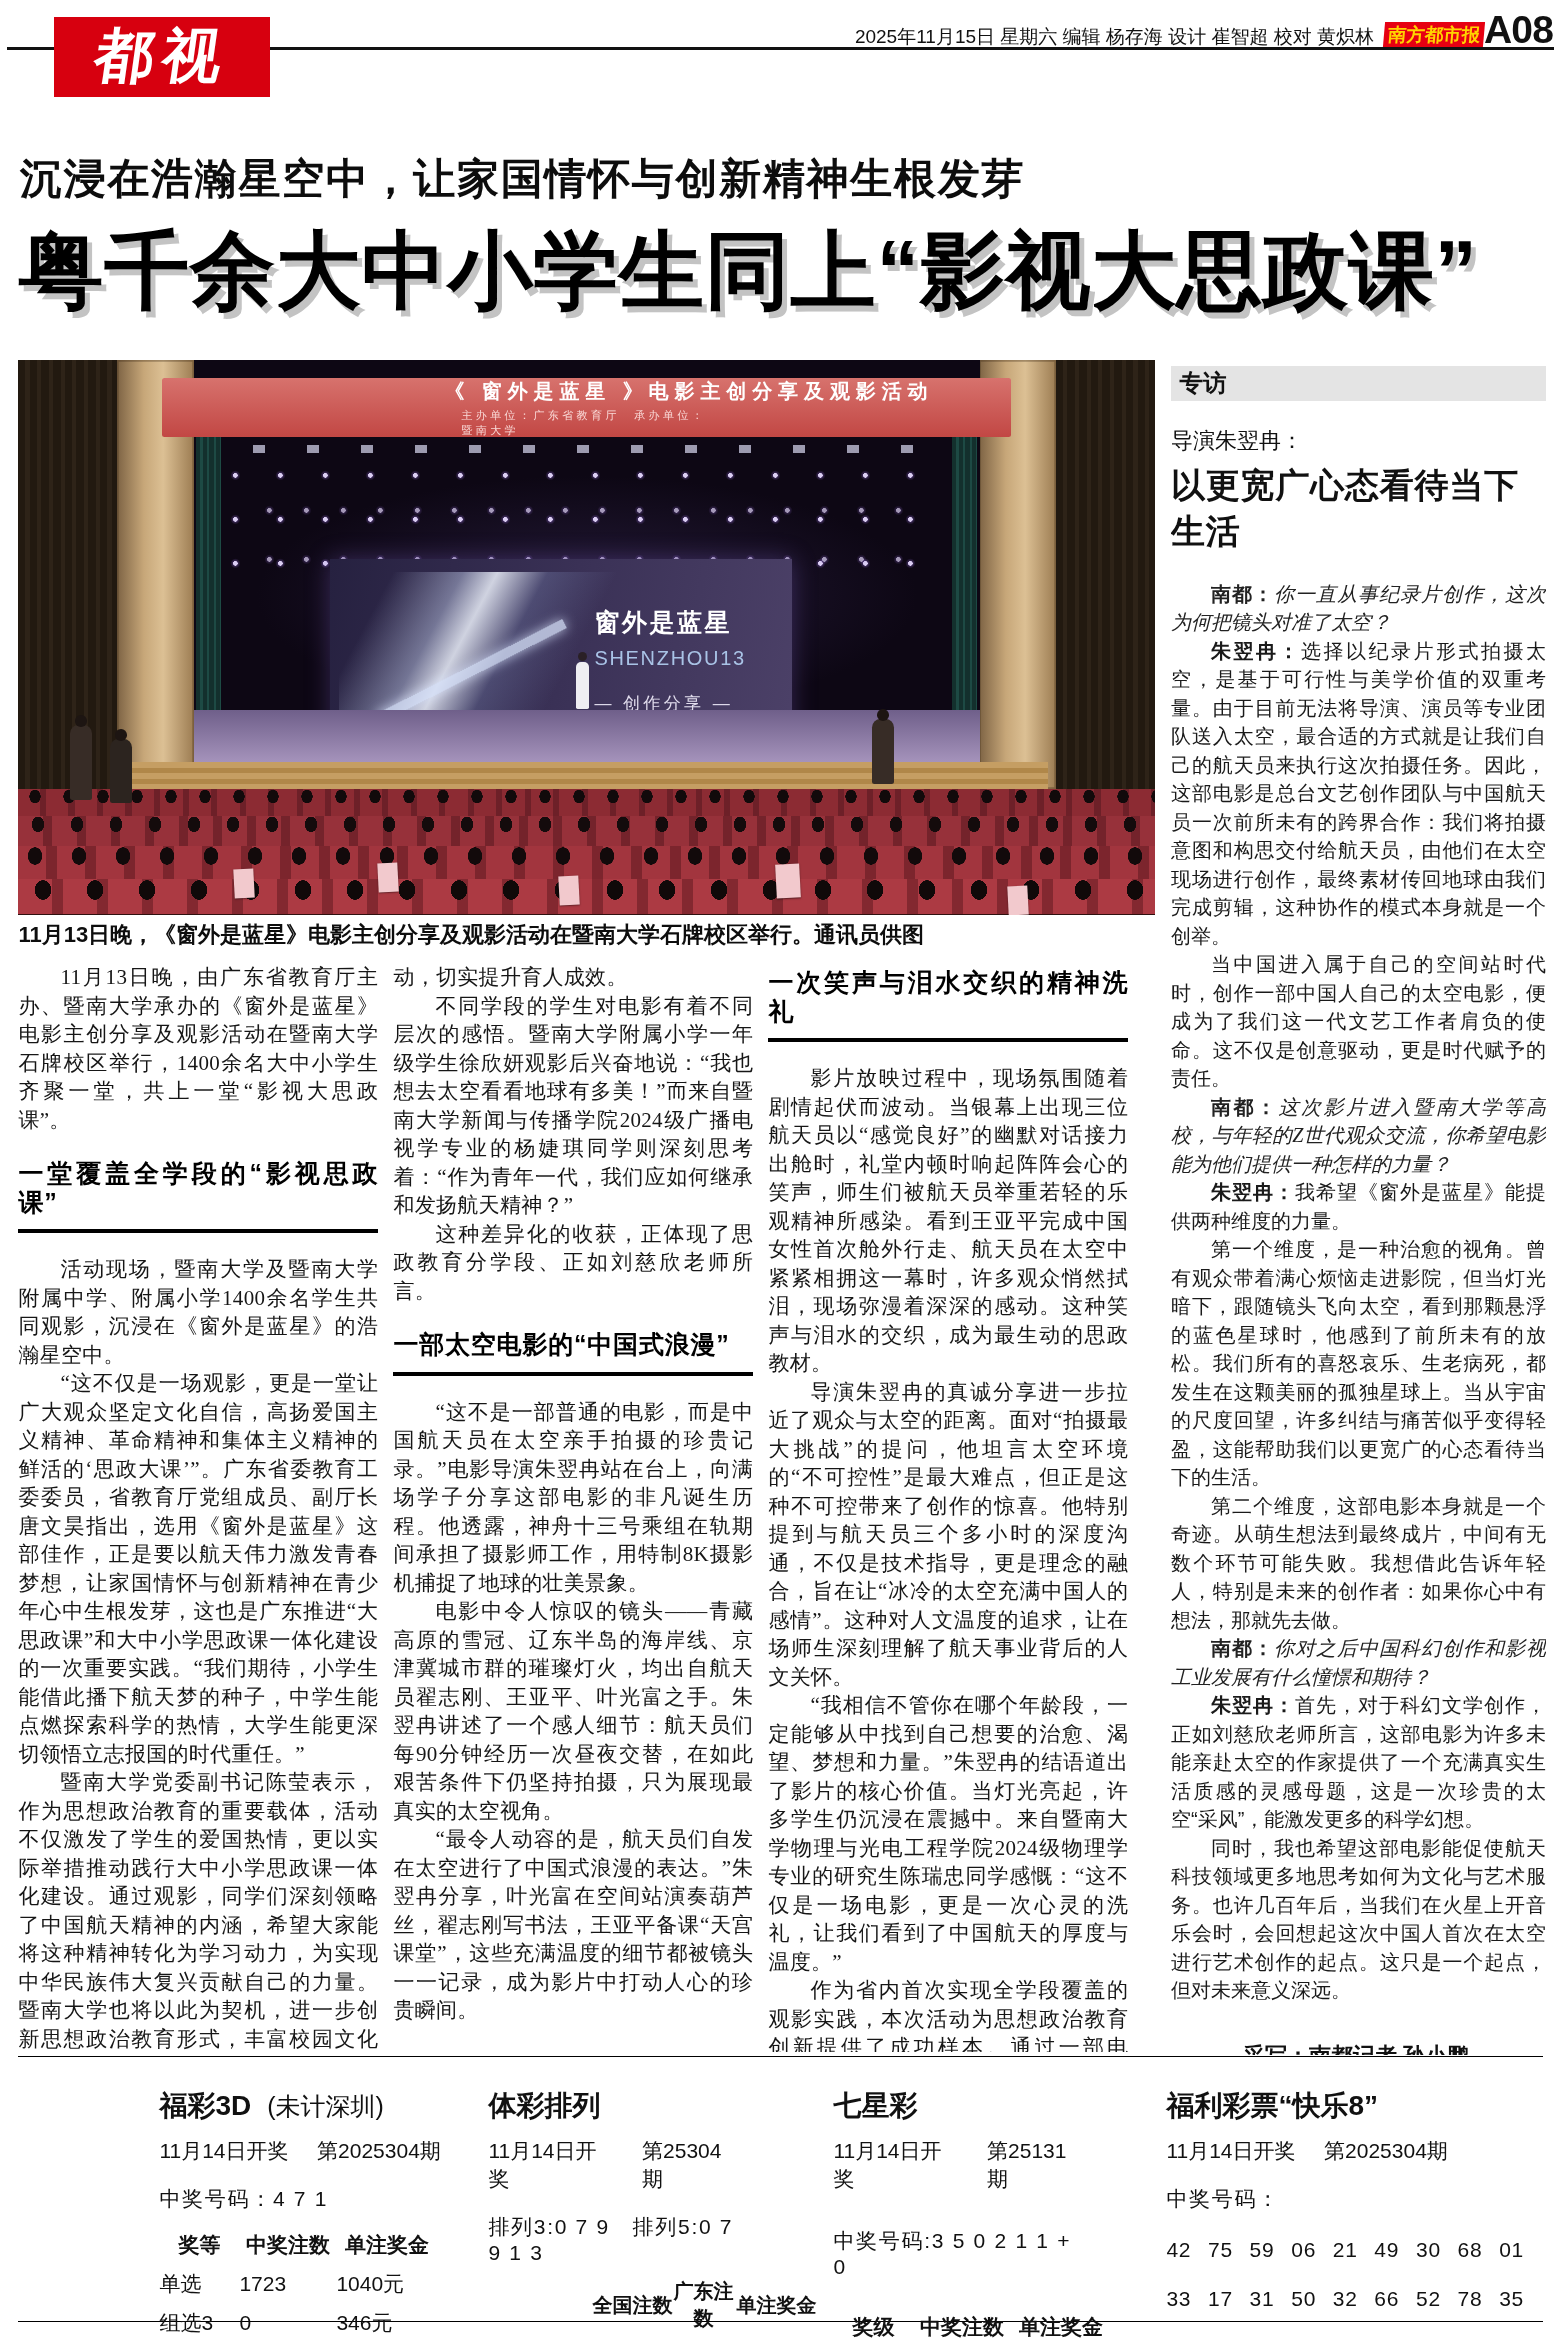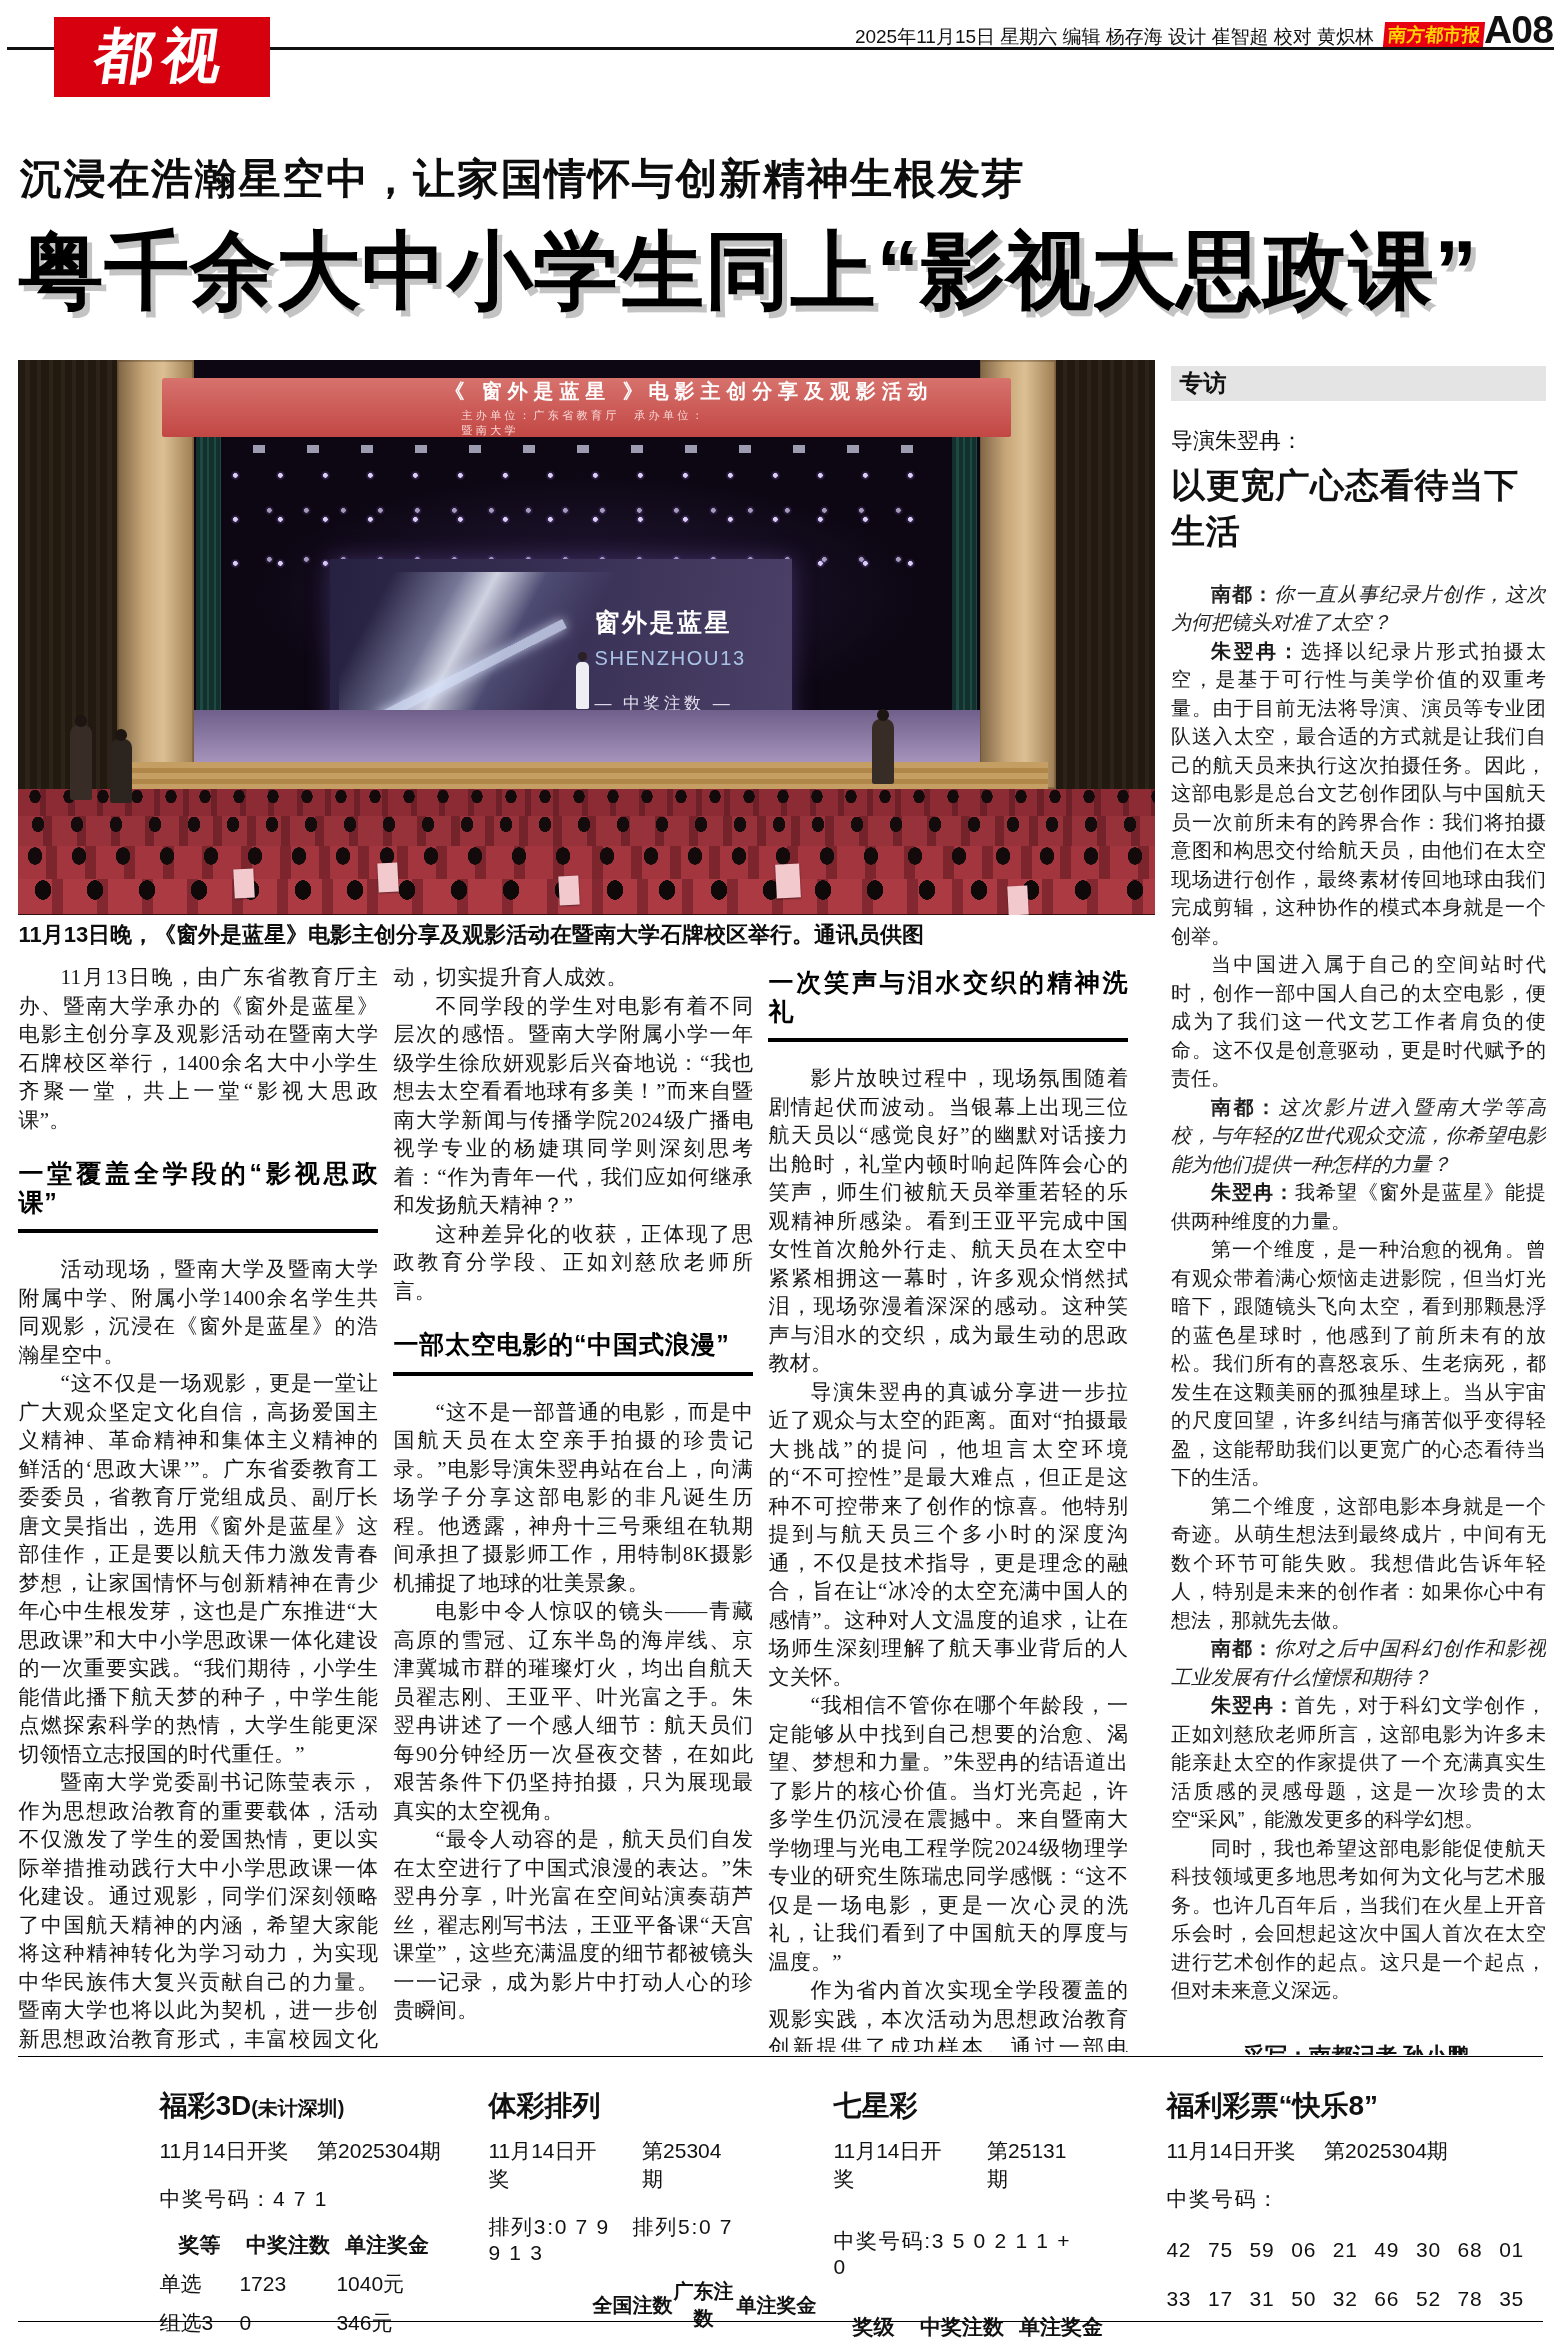"— 中奖注数 —" div.t3 { text: 中奖注数 -> 创作分享 }
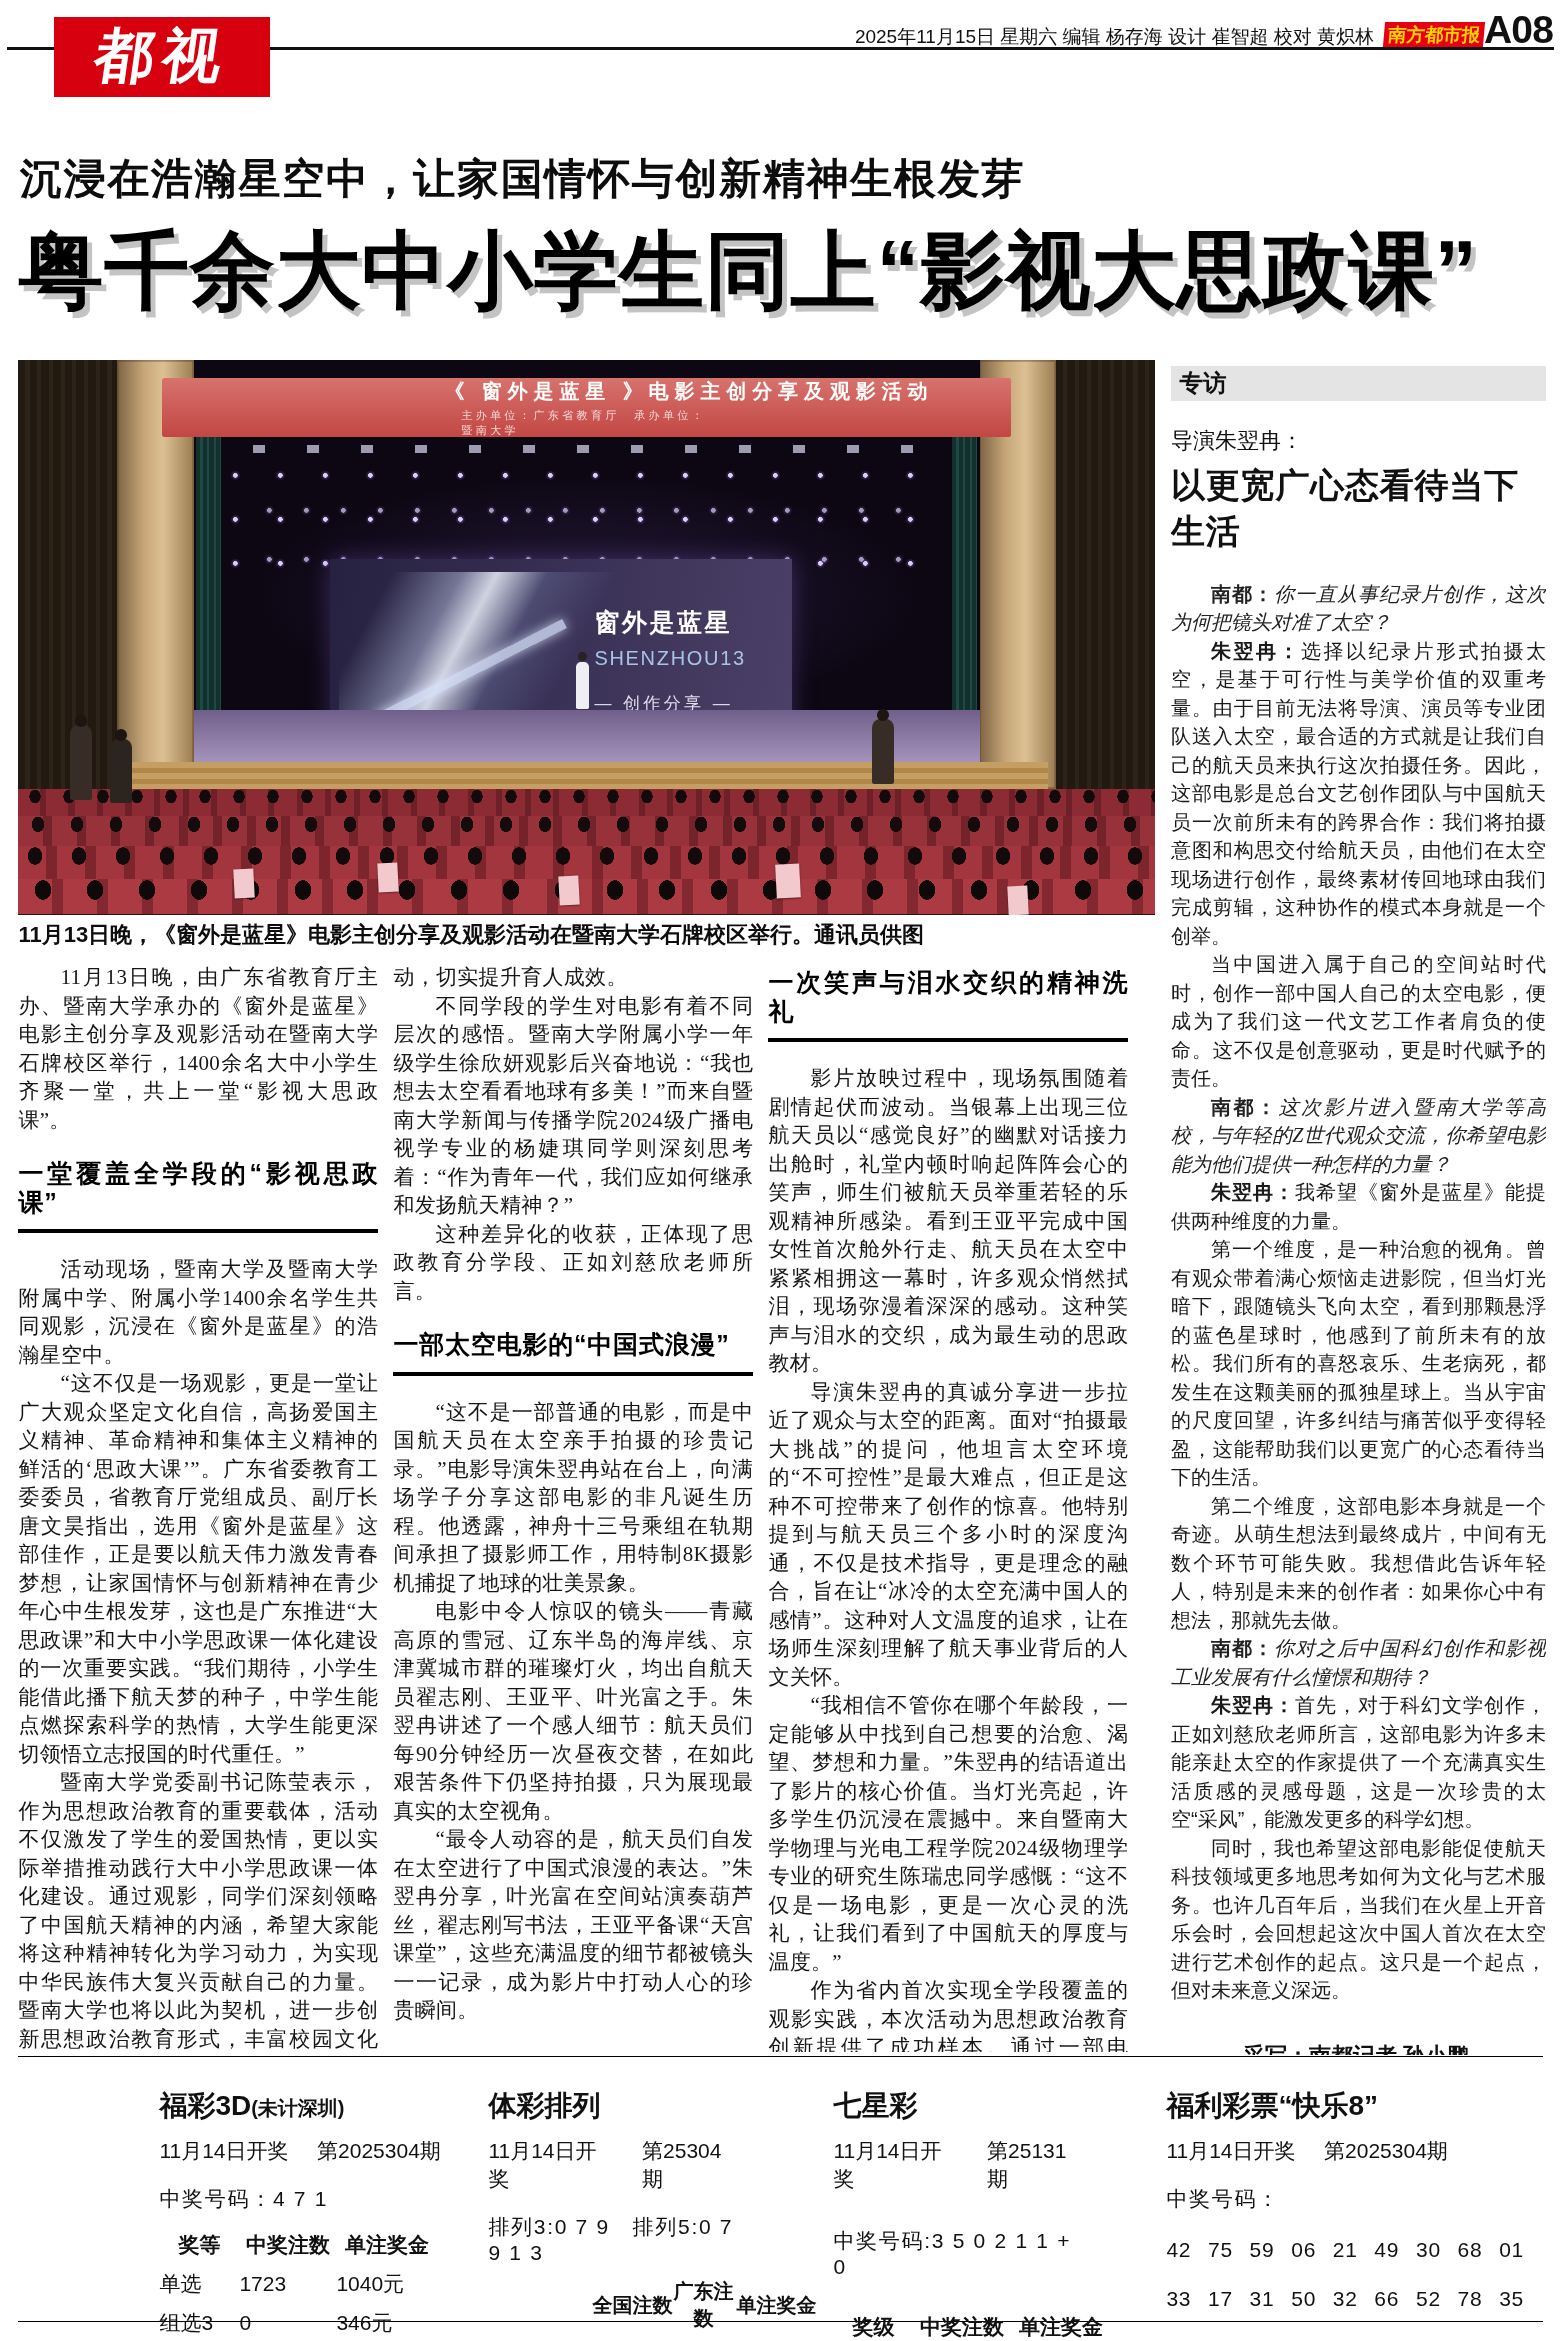"(未计深圳)" .lot .lt .note { font-size: 20px -> 25px; font-weight: 700 -> 400; margin-left: none -> 16px }
